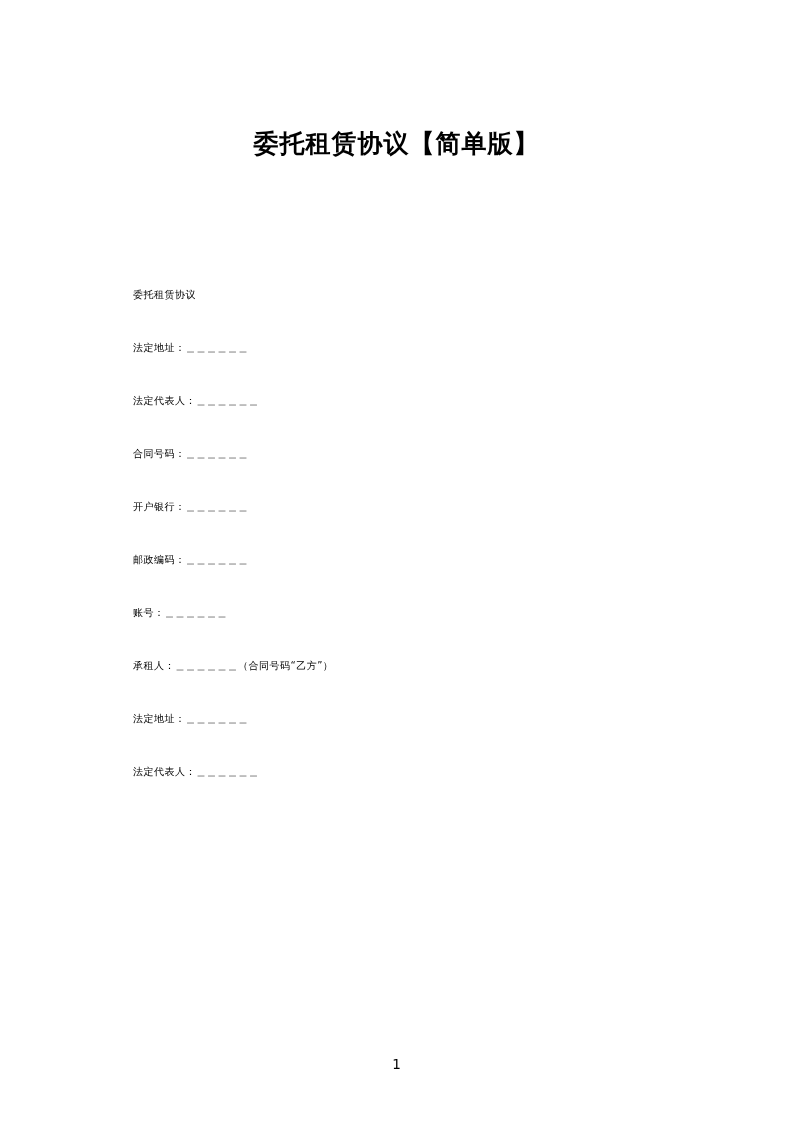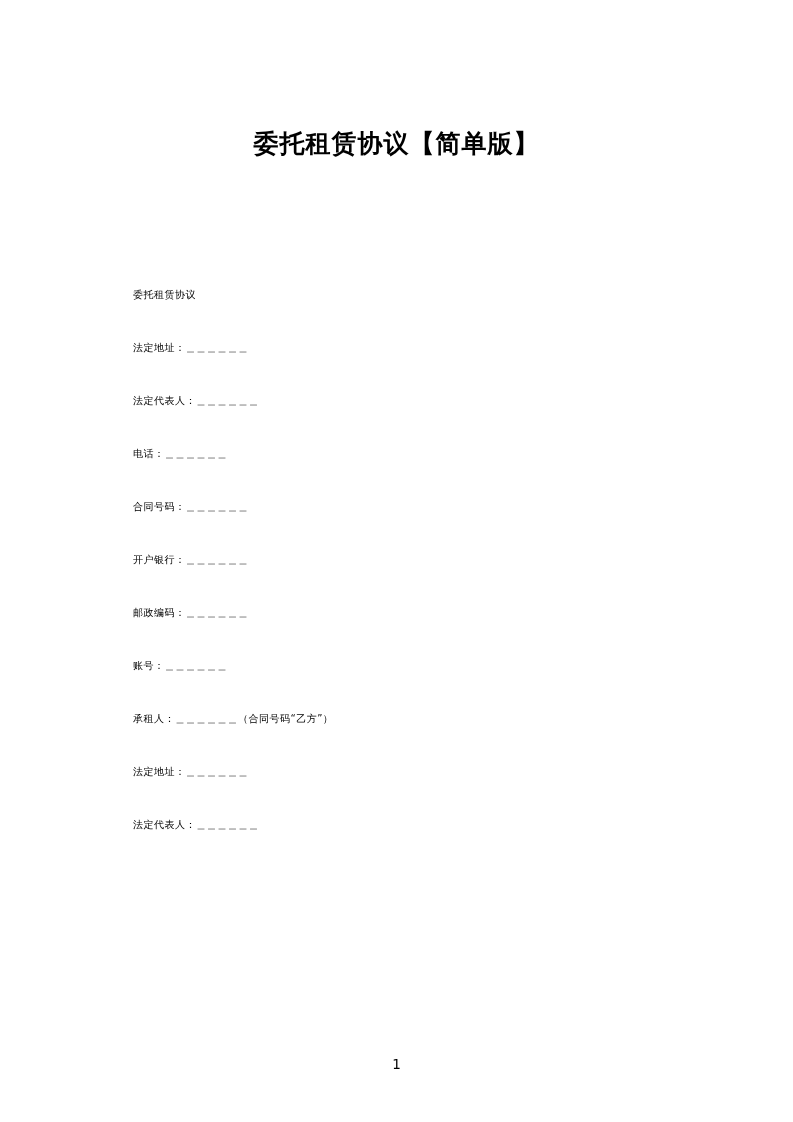"电话：＿＿＿＿＿＿" p.para { html: <p>电话：＿＿＿＿＿＿</p> -> none }
